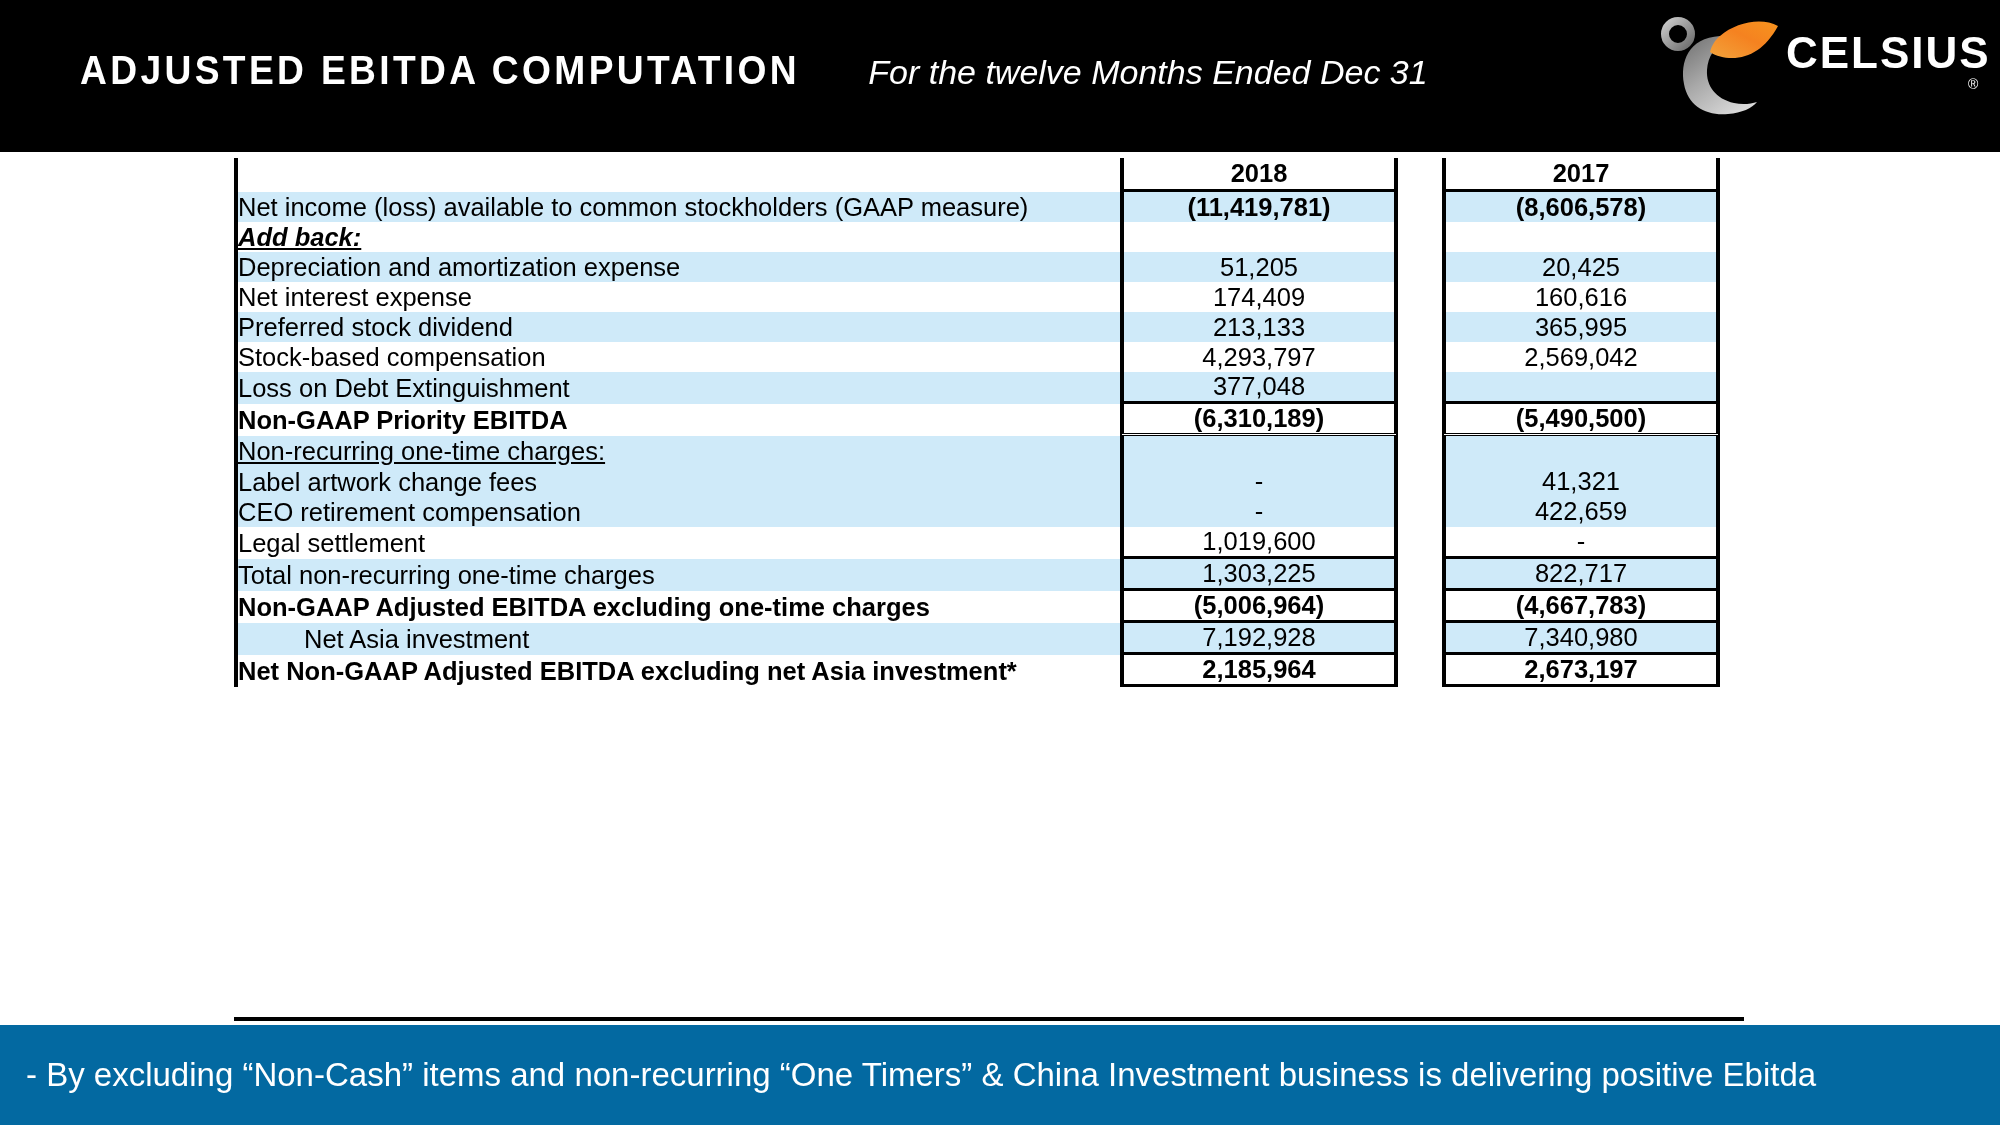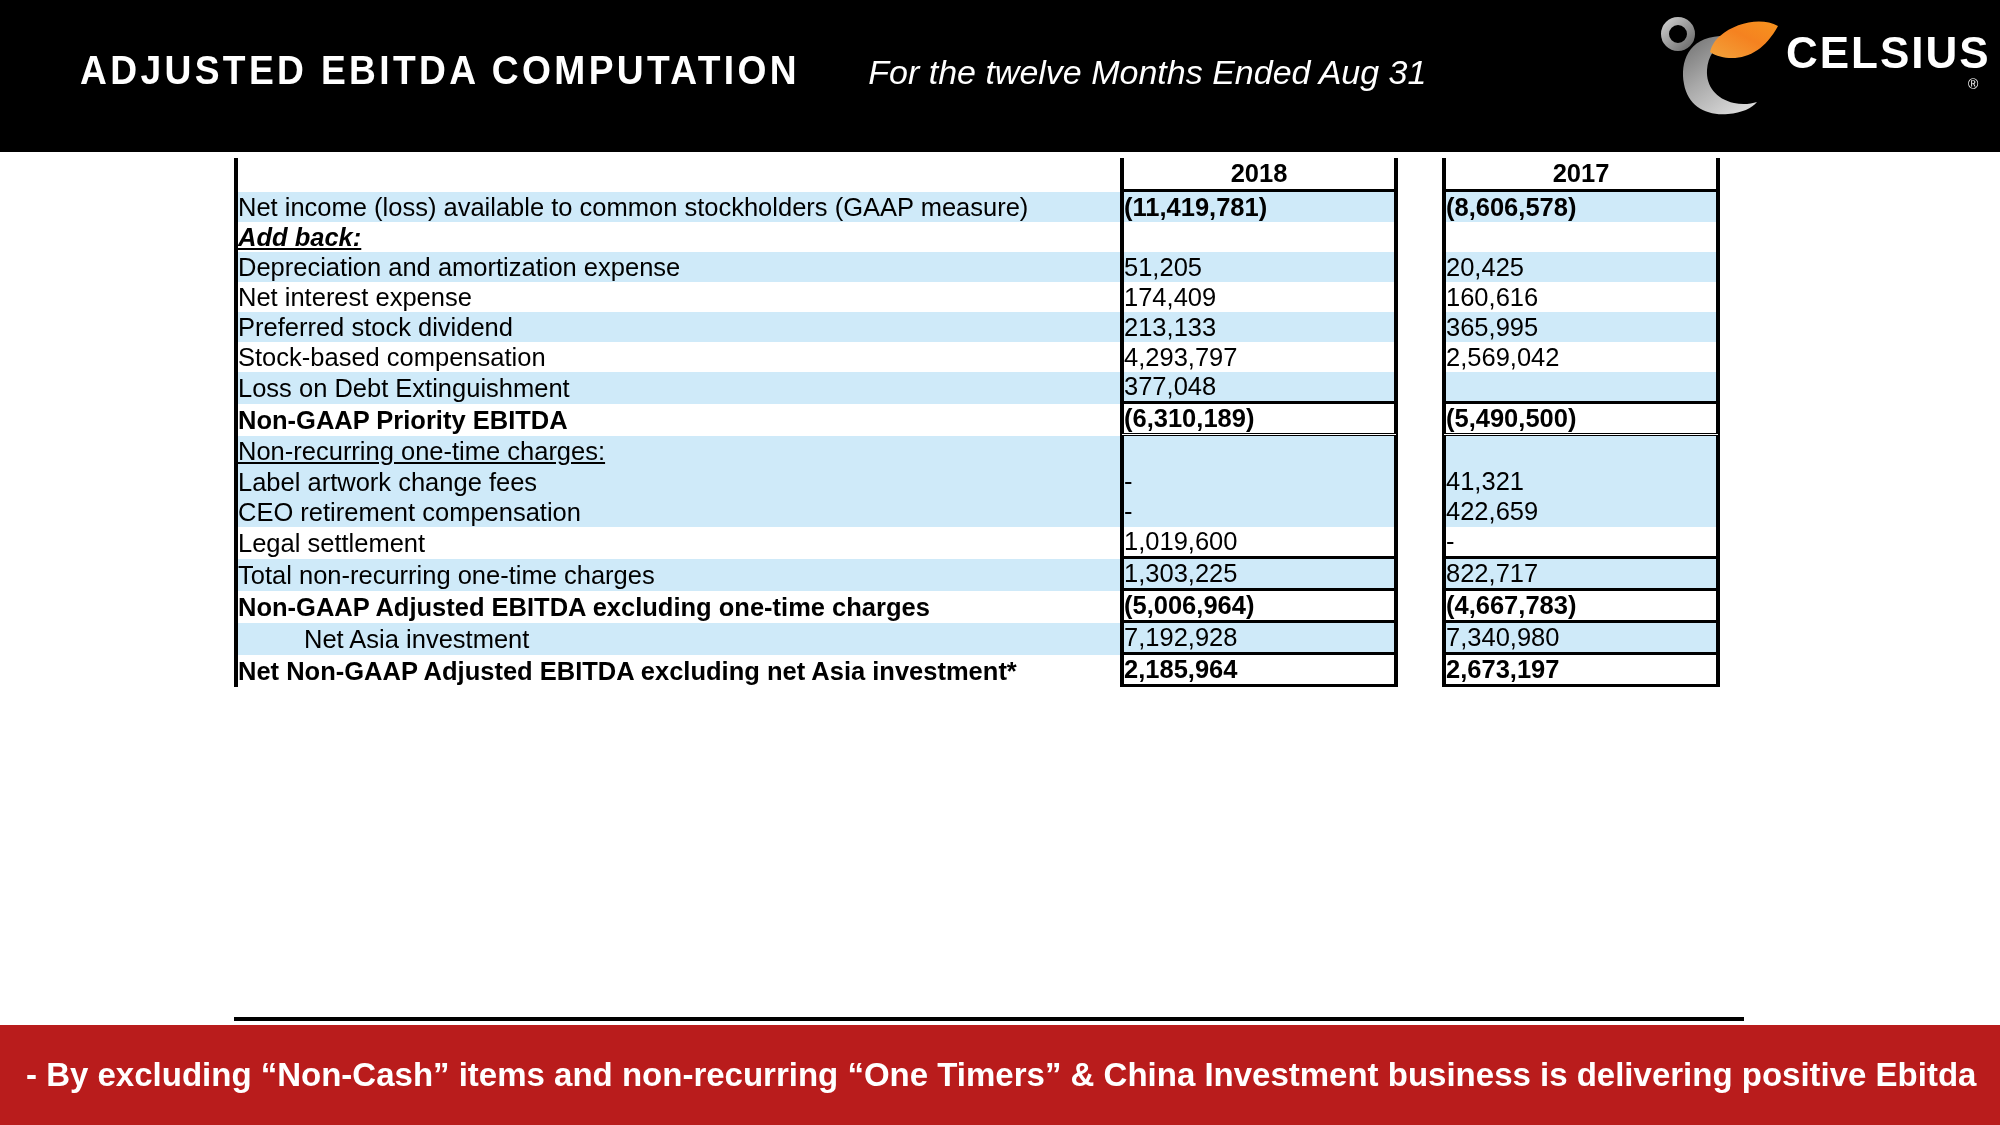"For the twelve Months Ended" span { text: Aug -> Dec }
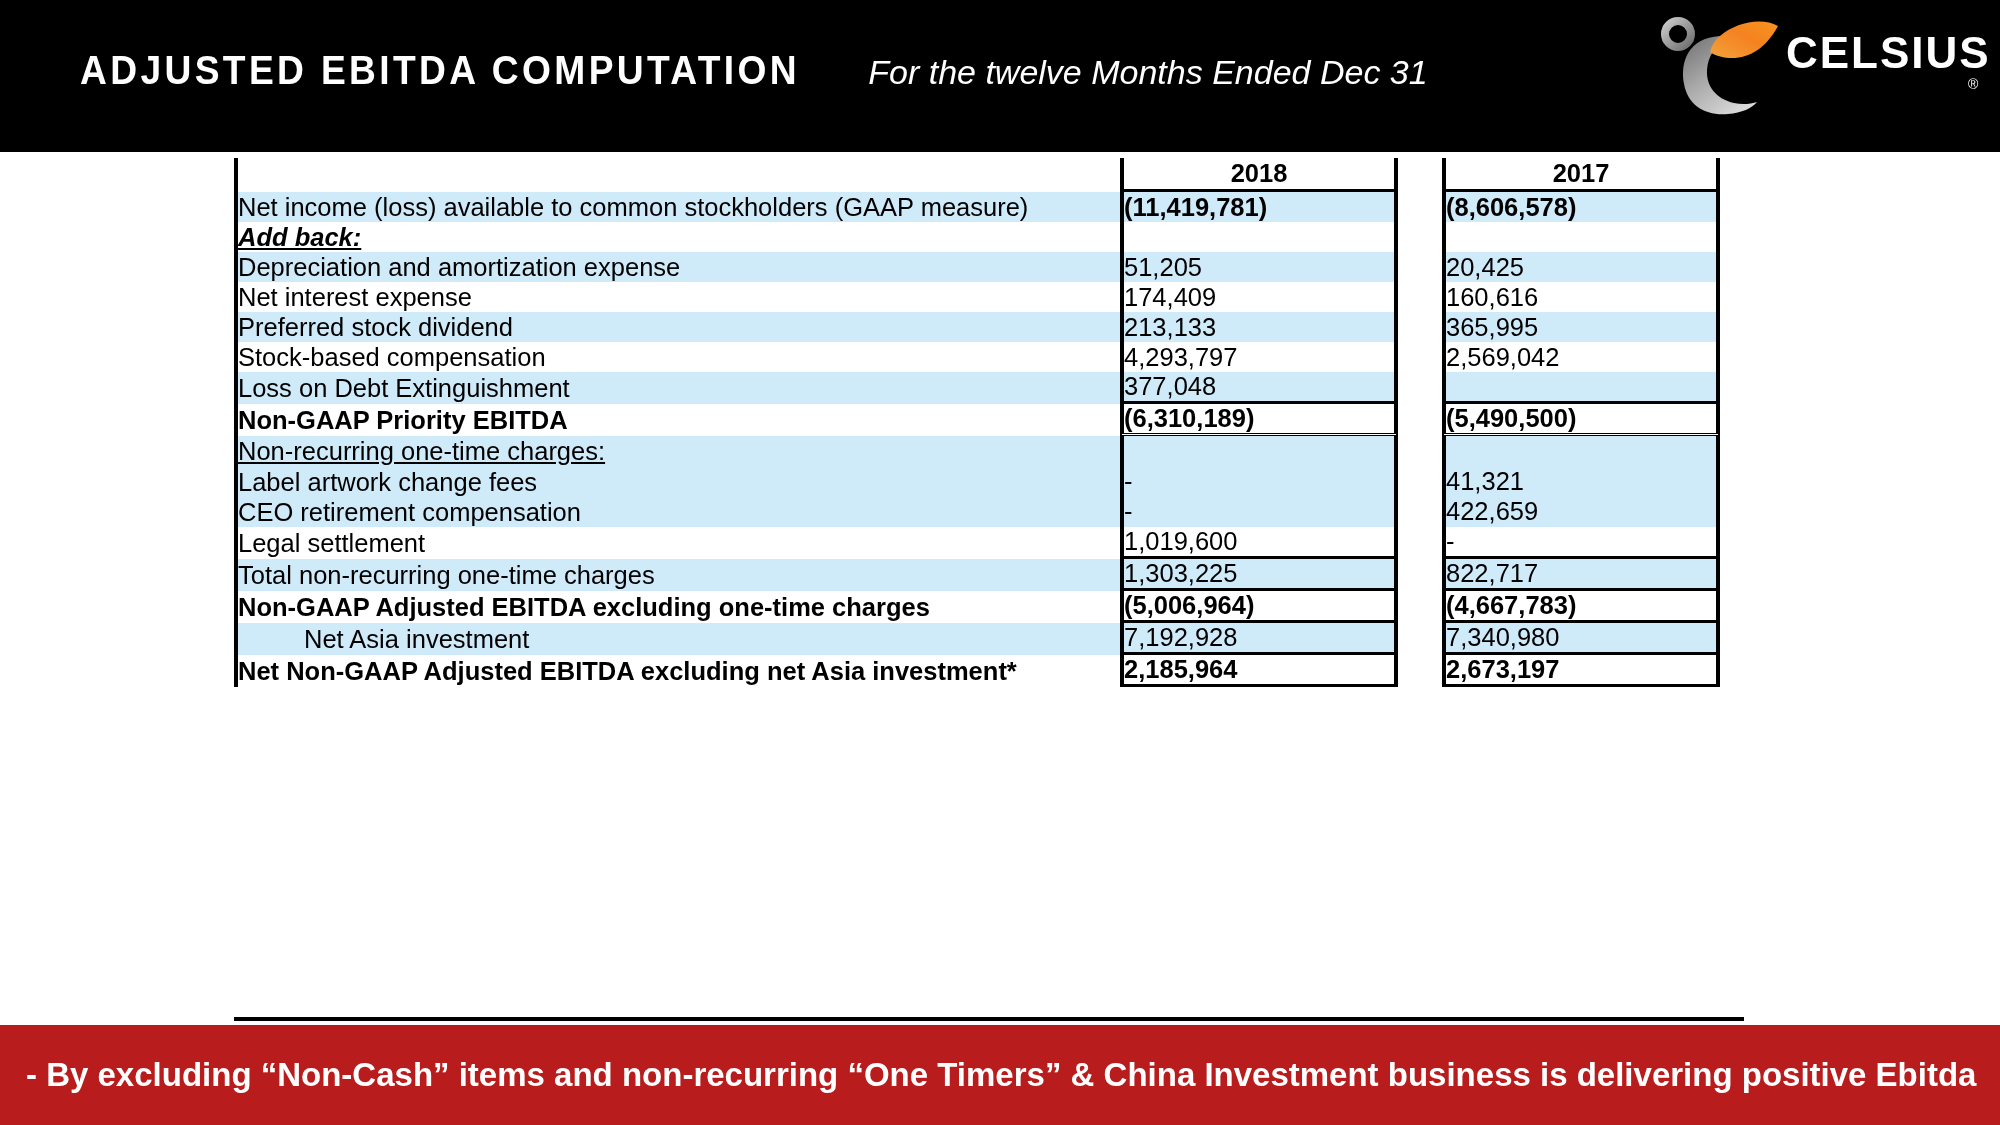"(11,419,781)" td.val { text-align: left -> center }
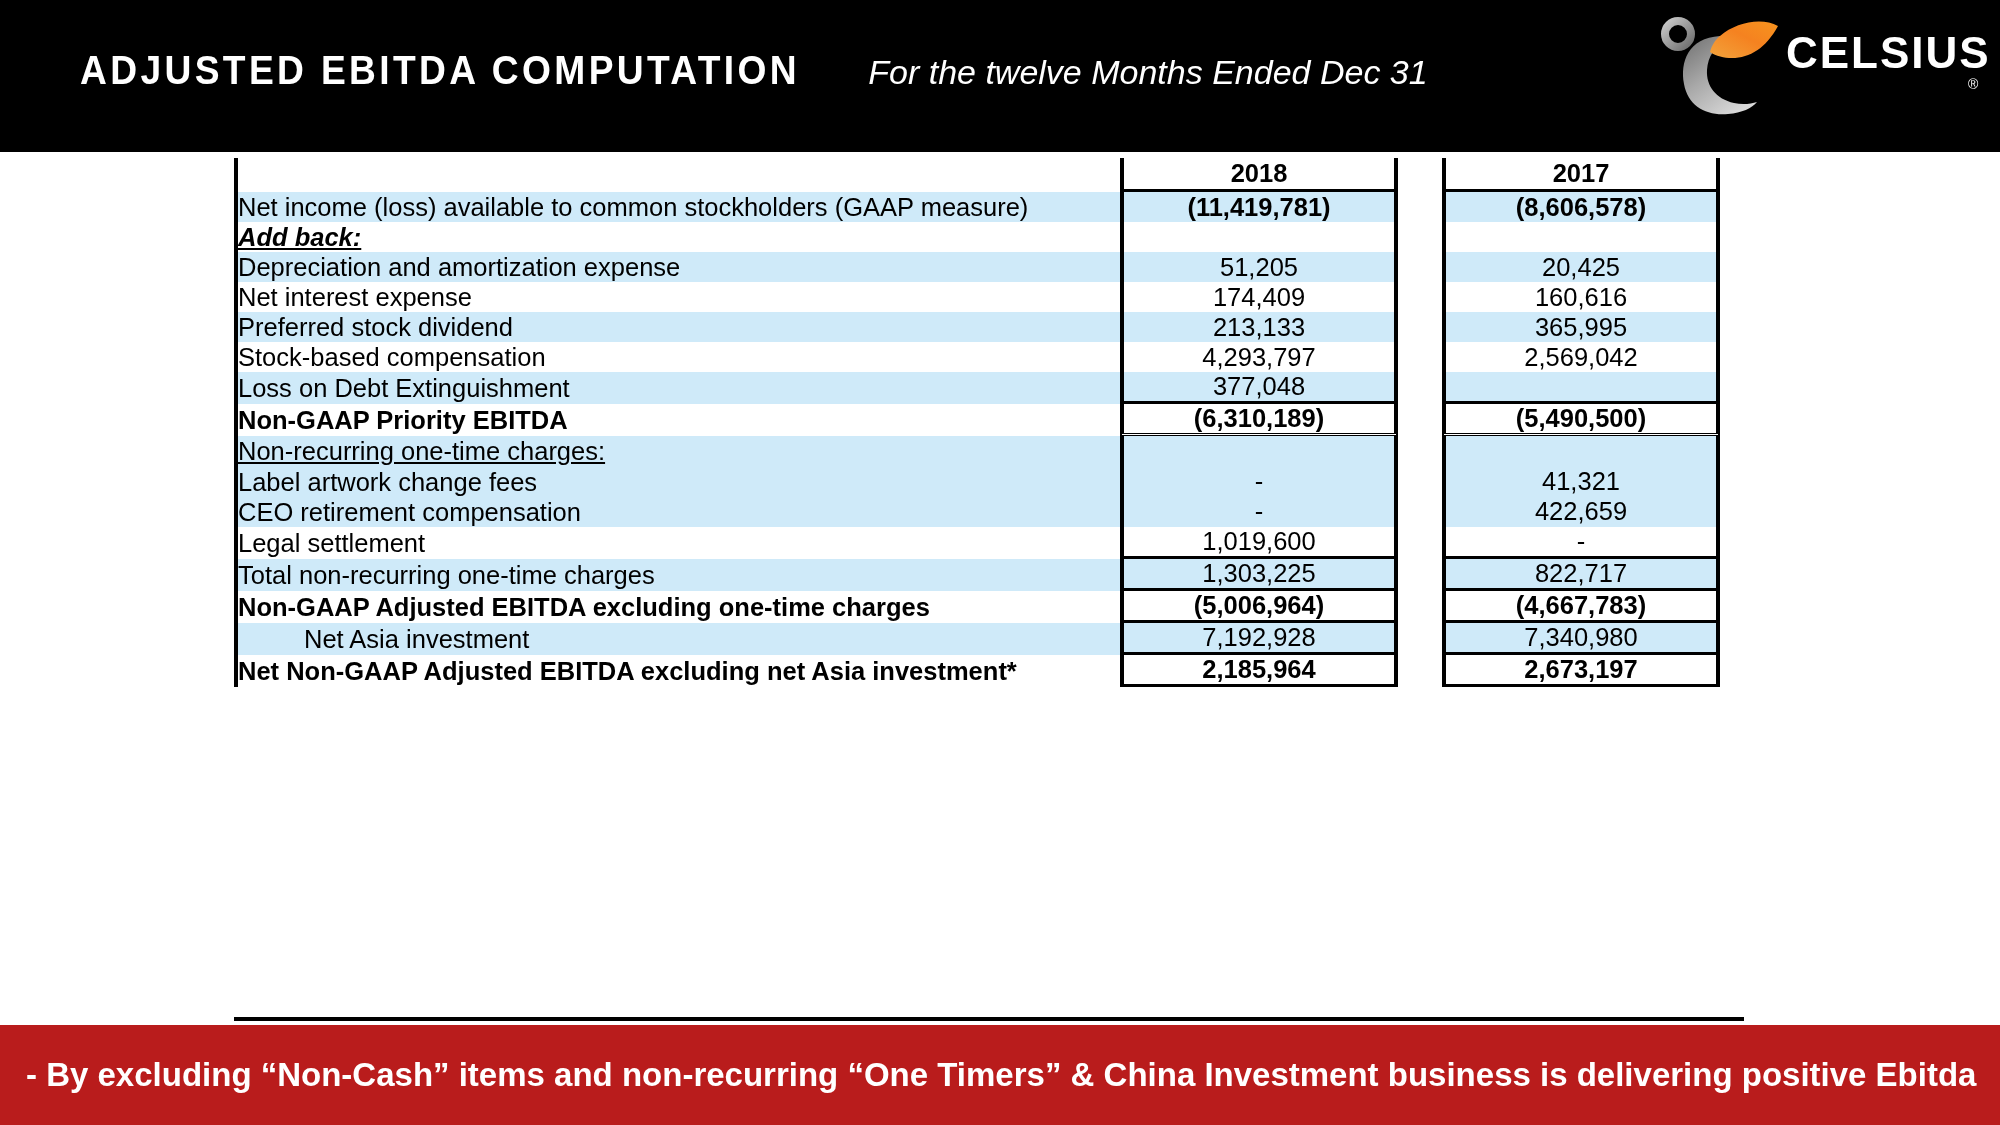"- By excluding “Non-Cash” items" #footer { background: #b91c1c -> #0369a1; font-weight: bold -> none }
